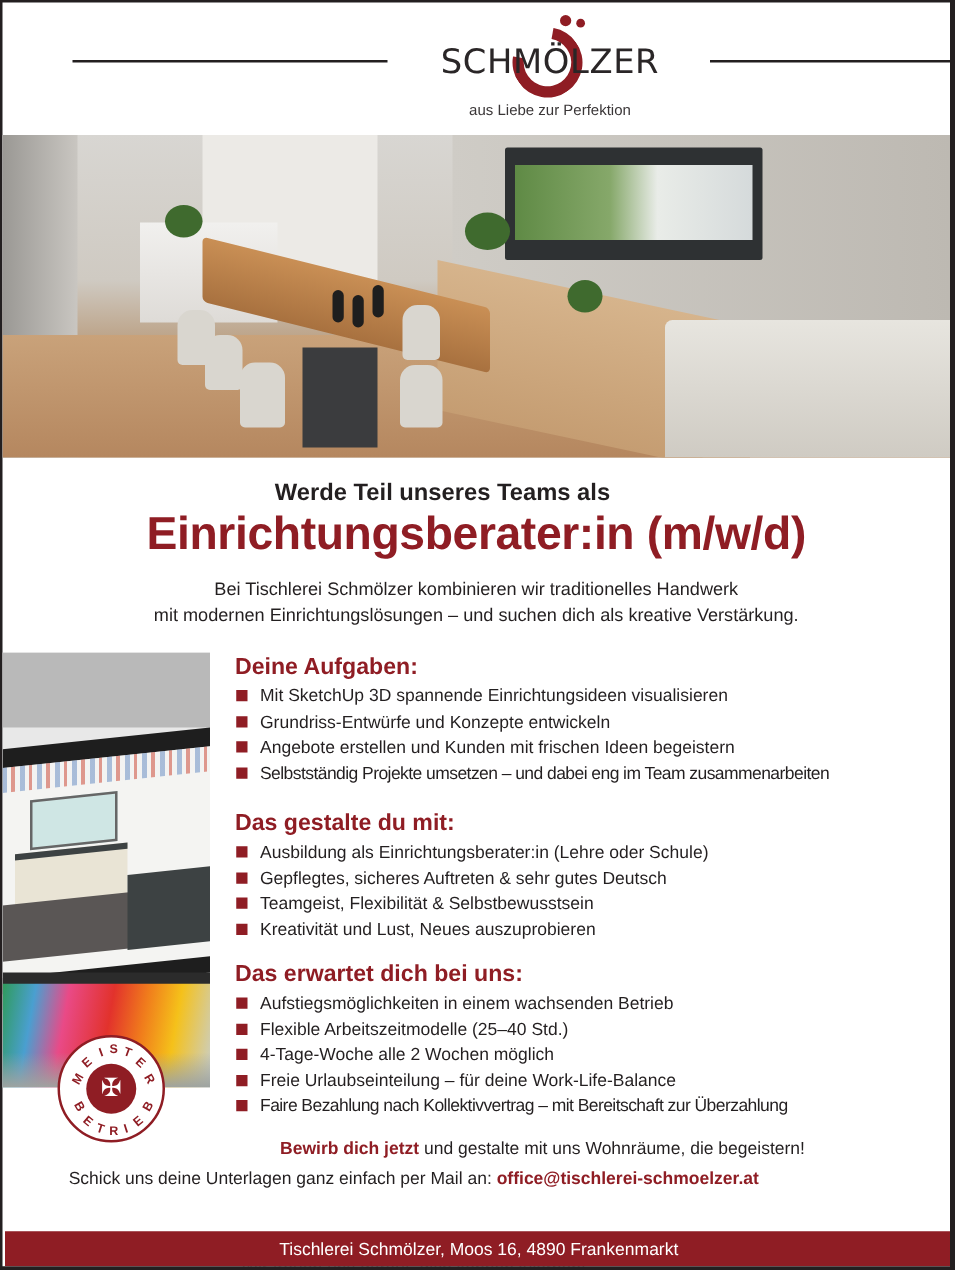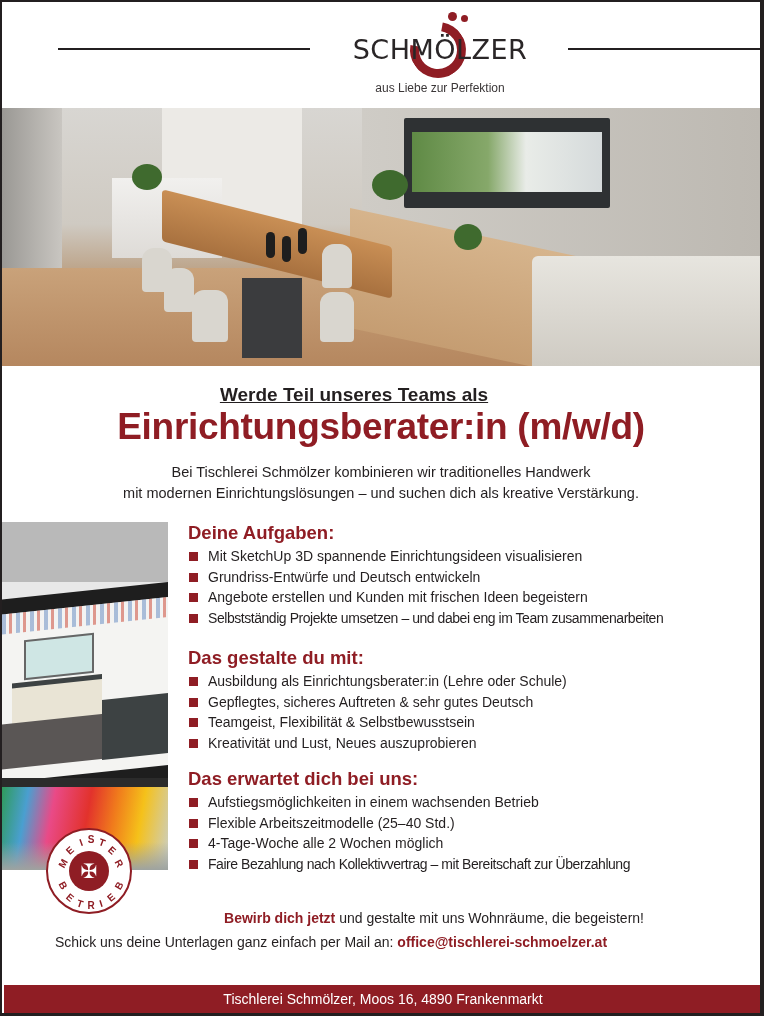"Werde Teil unseres Teams als" .kicker { text-decoration: underline -> none }
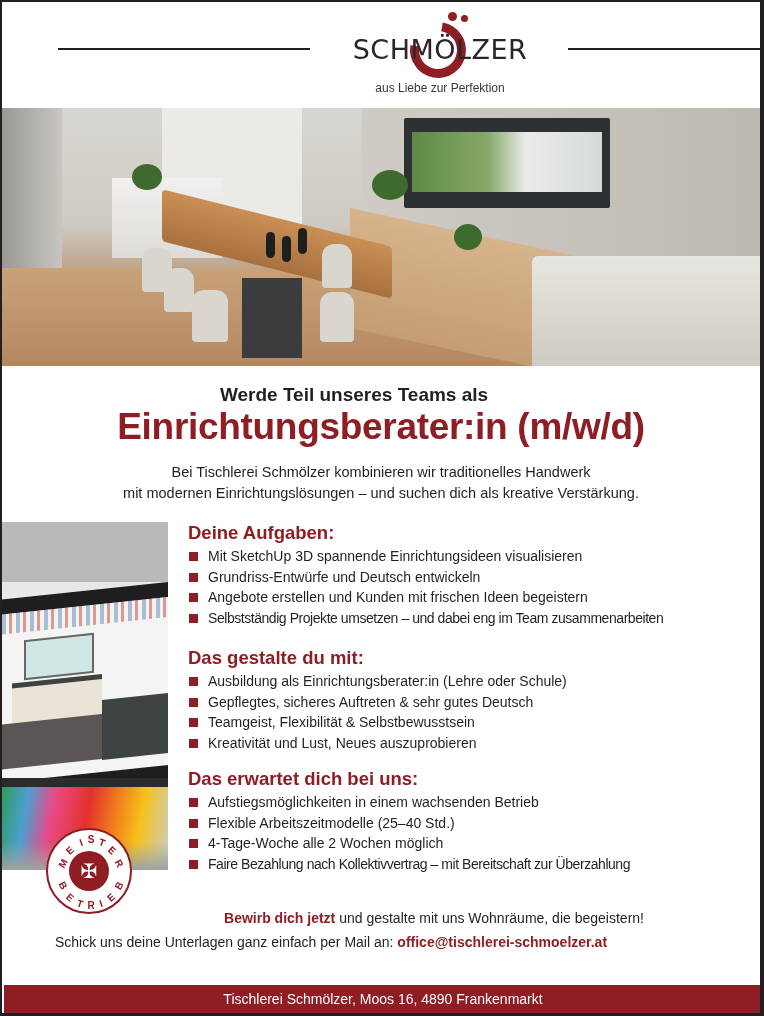"Grundriss-Entwürfe und Deutsch" span { text: Deutsch -> Konzepte }
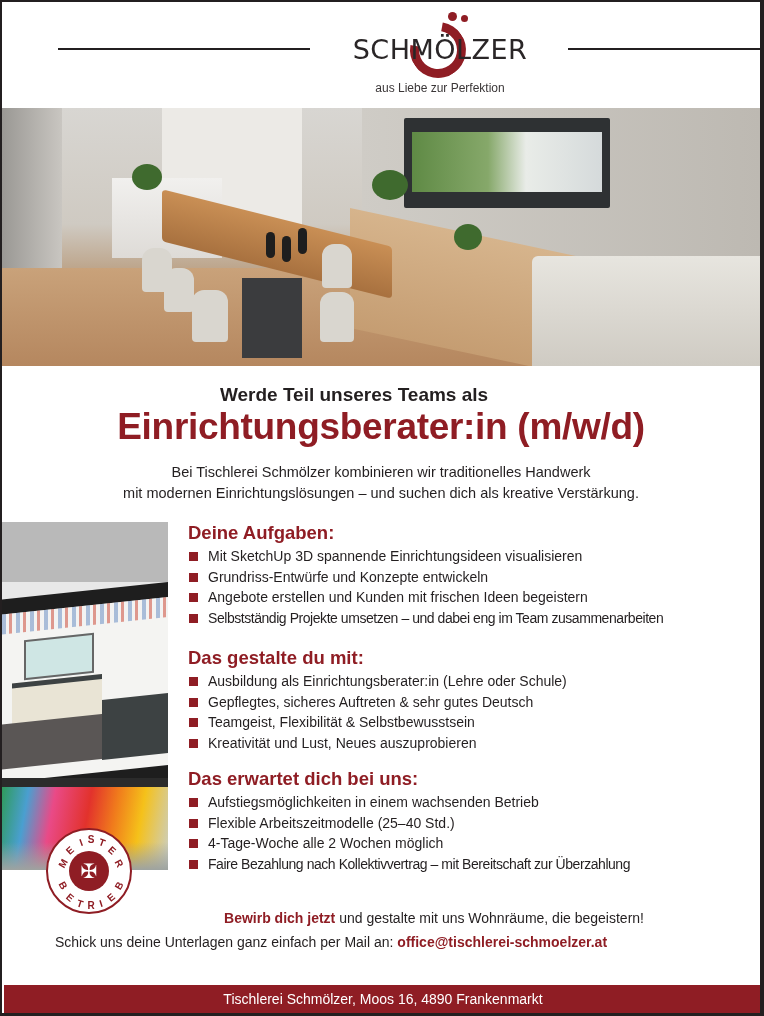"Freie Urlaubseinteilung – für deine" span { html: none -> <span>Freie Urlaubseinteilung – für deine Work-Life-Balance</span> }
